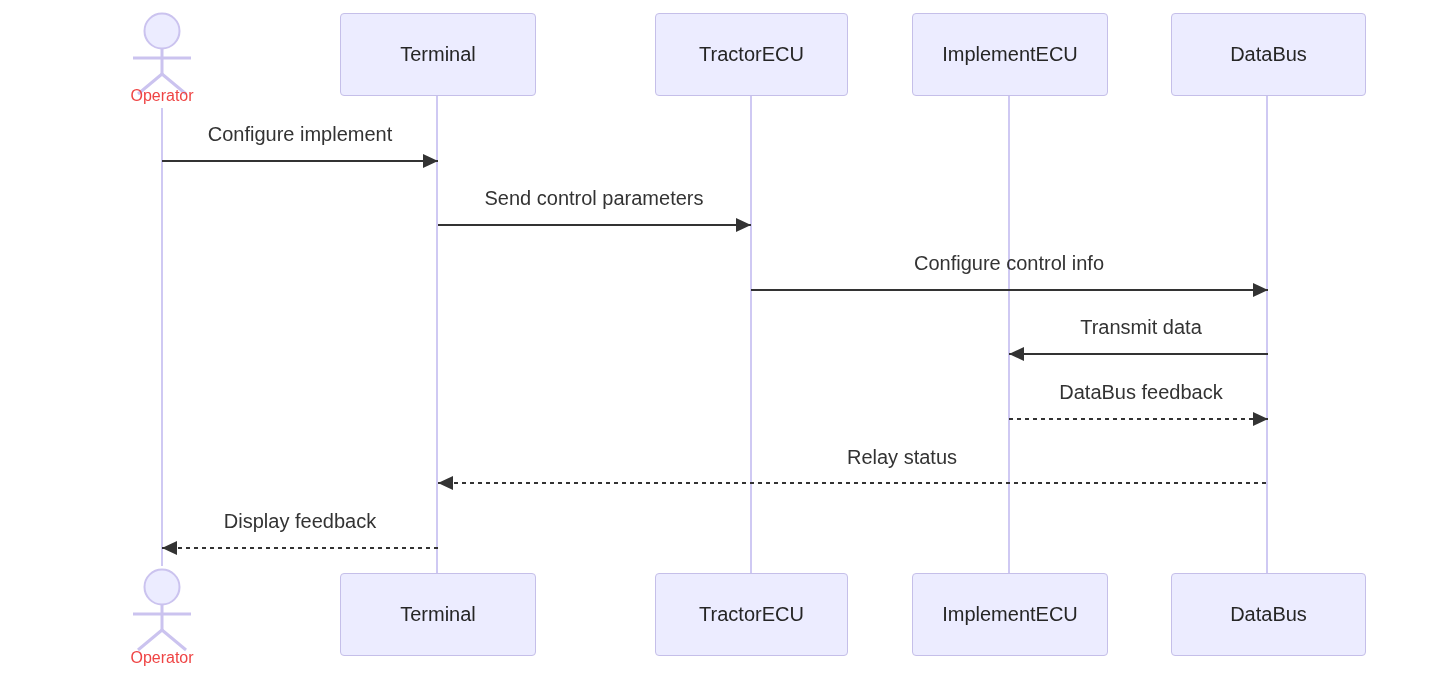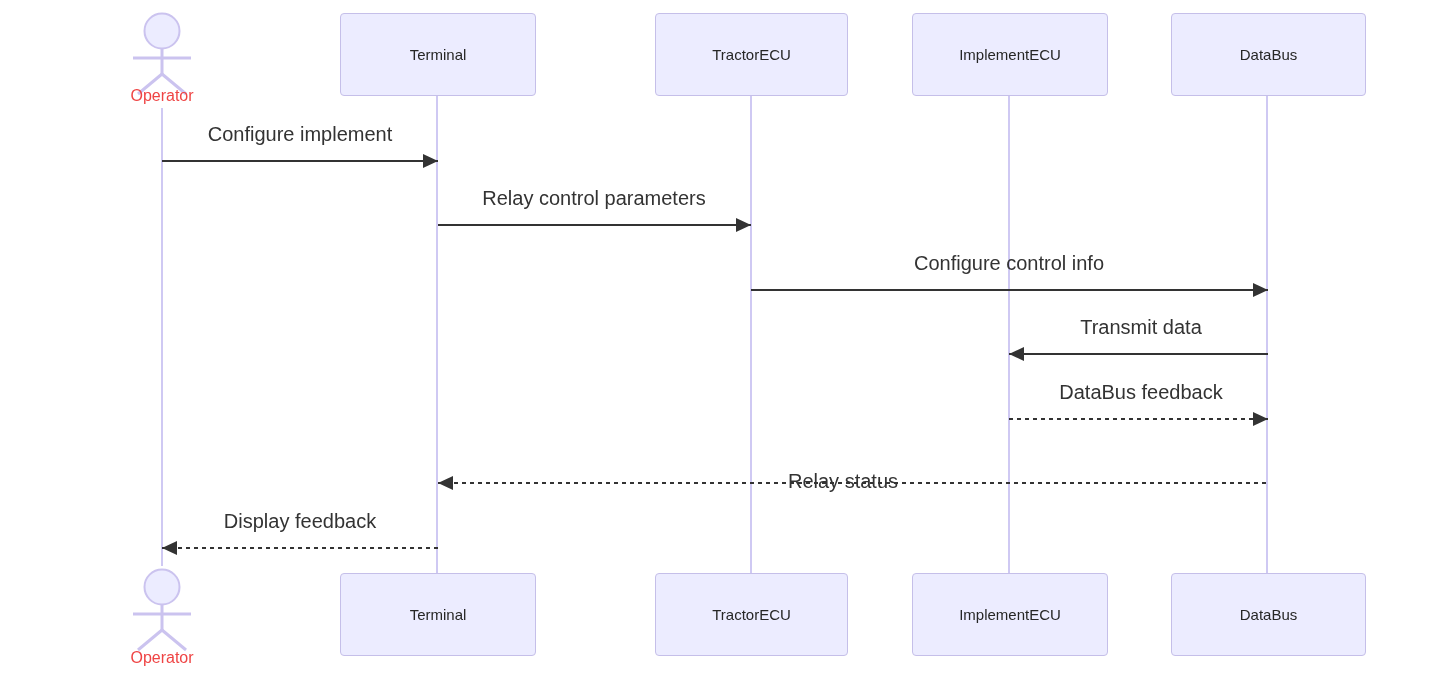"Terminal" .pbox { font-size: 15px -> 20px }
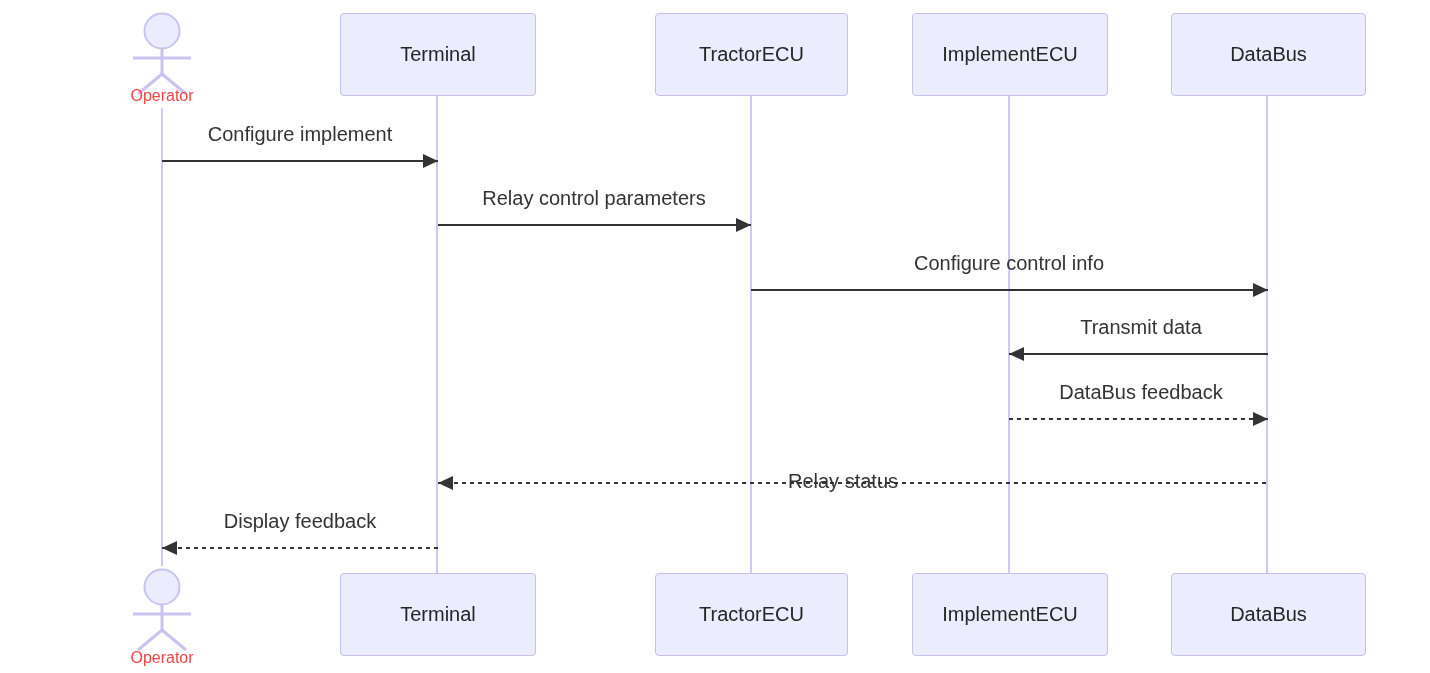"Relay control parameters" div.msg-label { text: Relay -> Send }
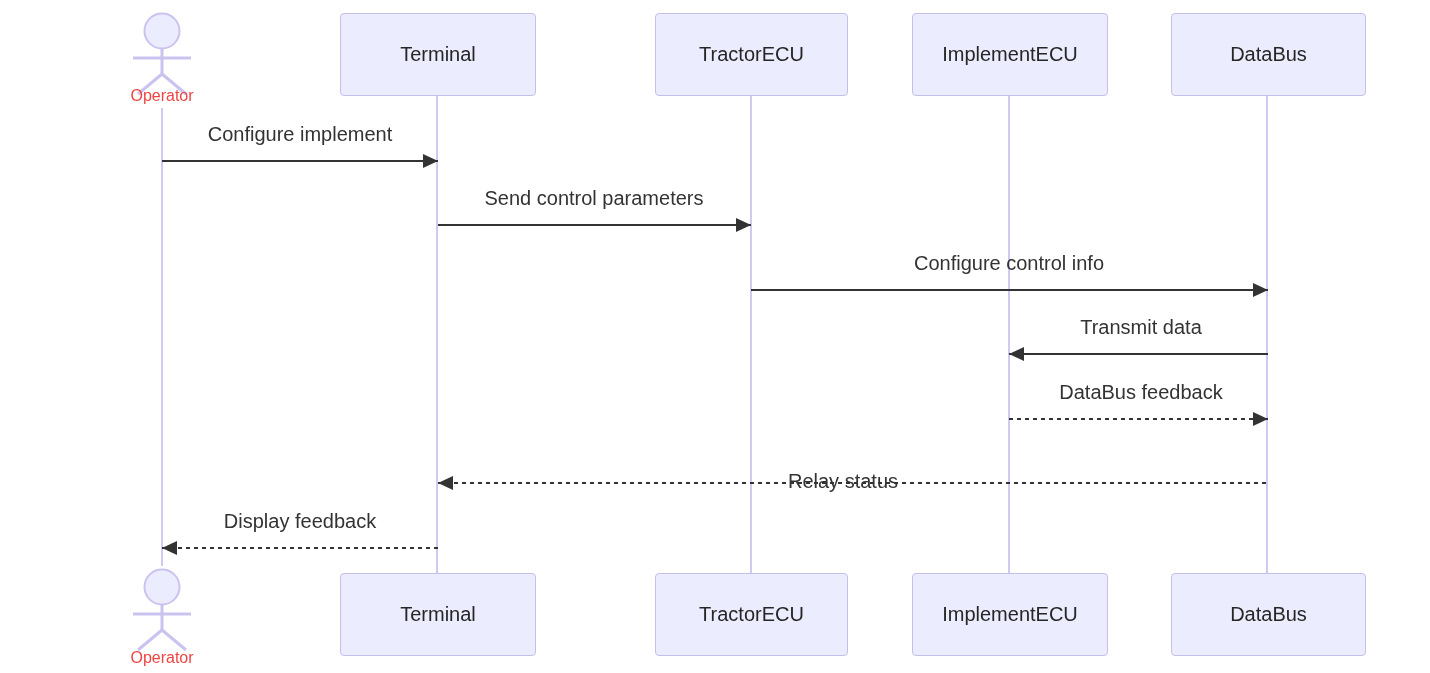"Relay status" div.msg-label { left: 843px -> 902px; margin-top: 24px -> none }
